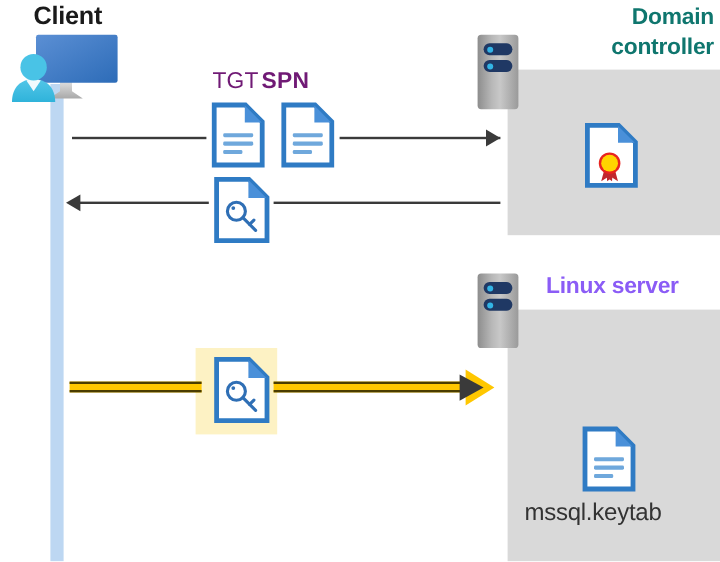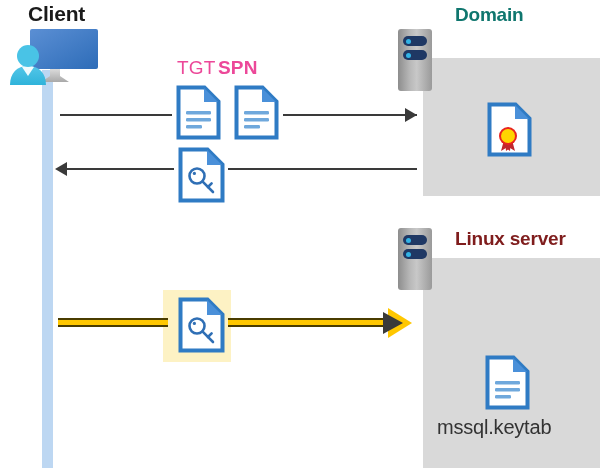"Client" .abs { text-align: none -> right }
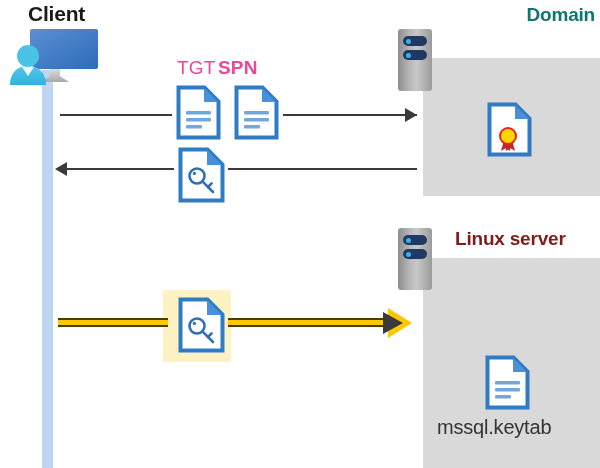"controller" div { html: none -> <div>controller</div> }
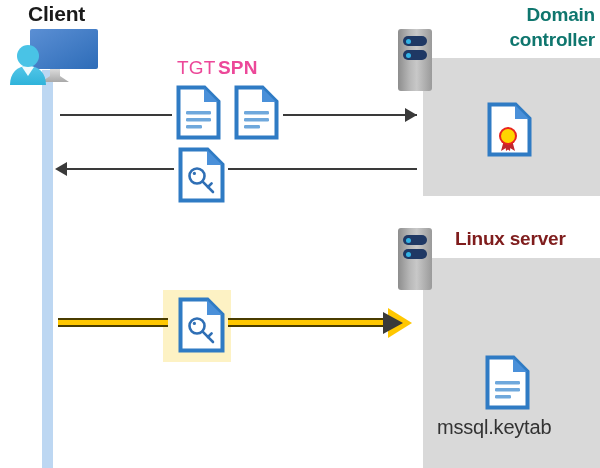"TGT" .tok-label { color: #ec4899 -> #701a75 }
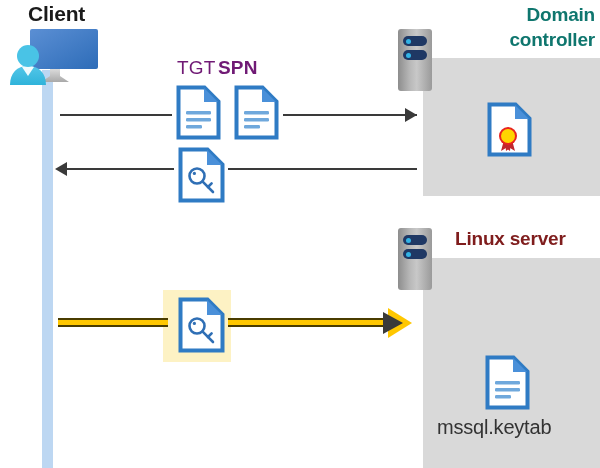"Linux server" .title-linux { color: #7f1d1d -> #8b5cf6 }
